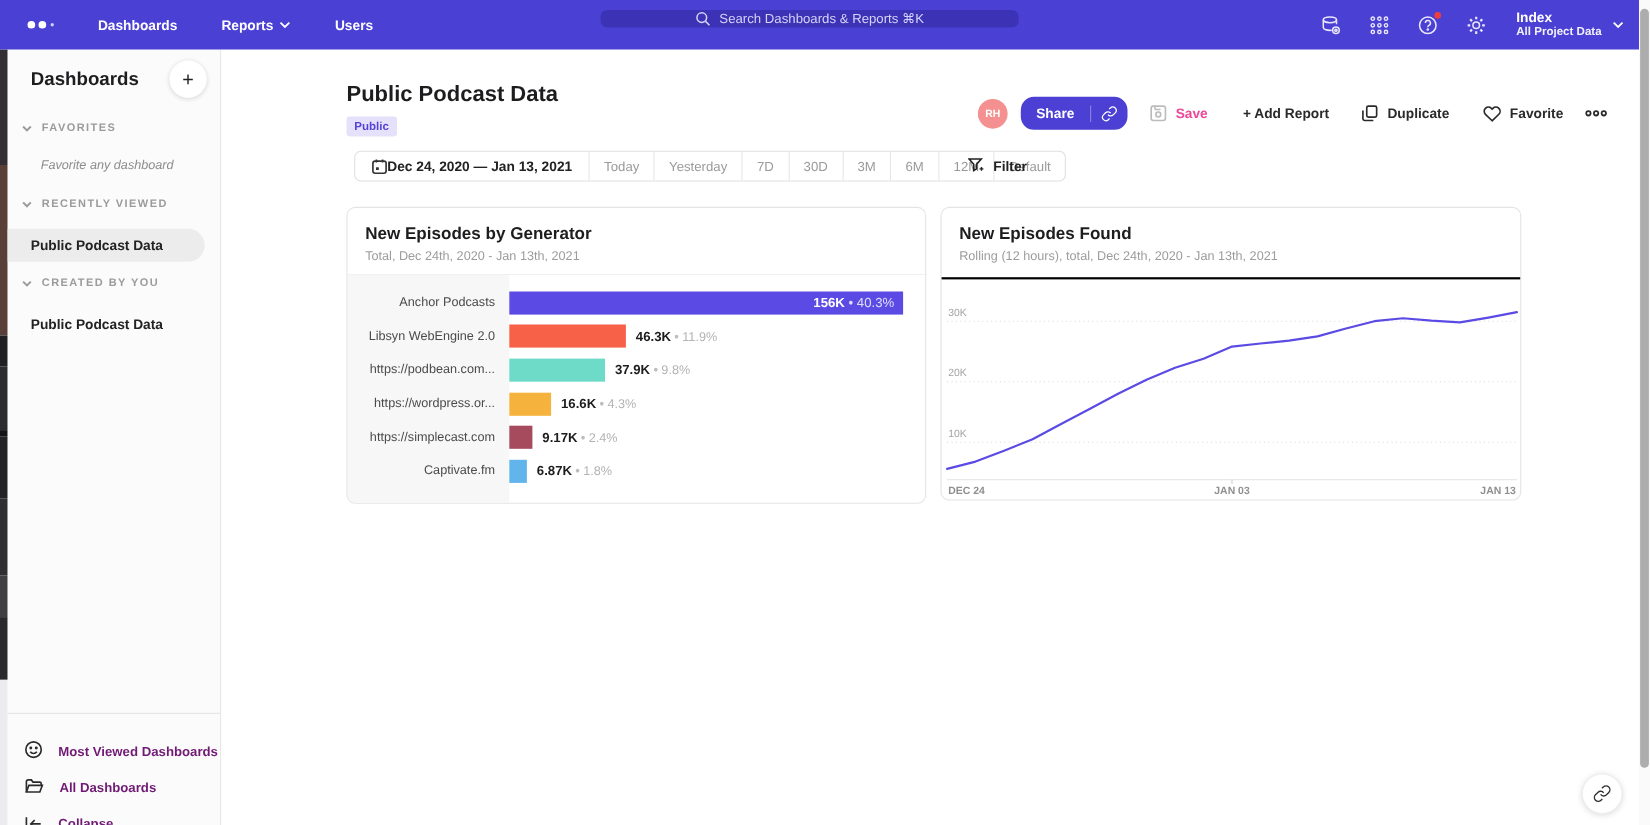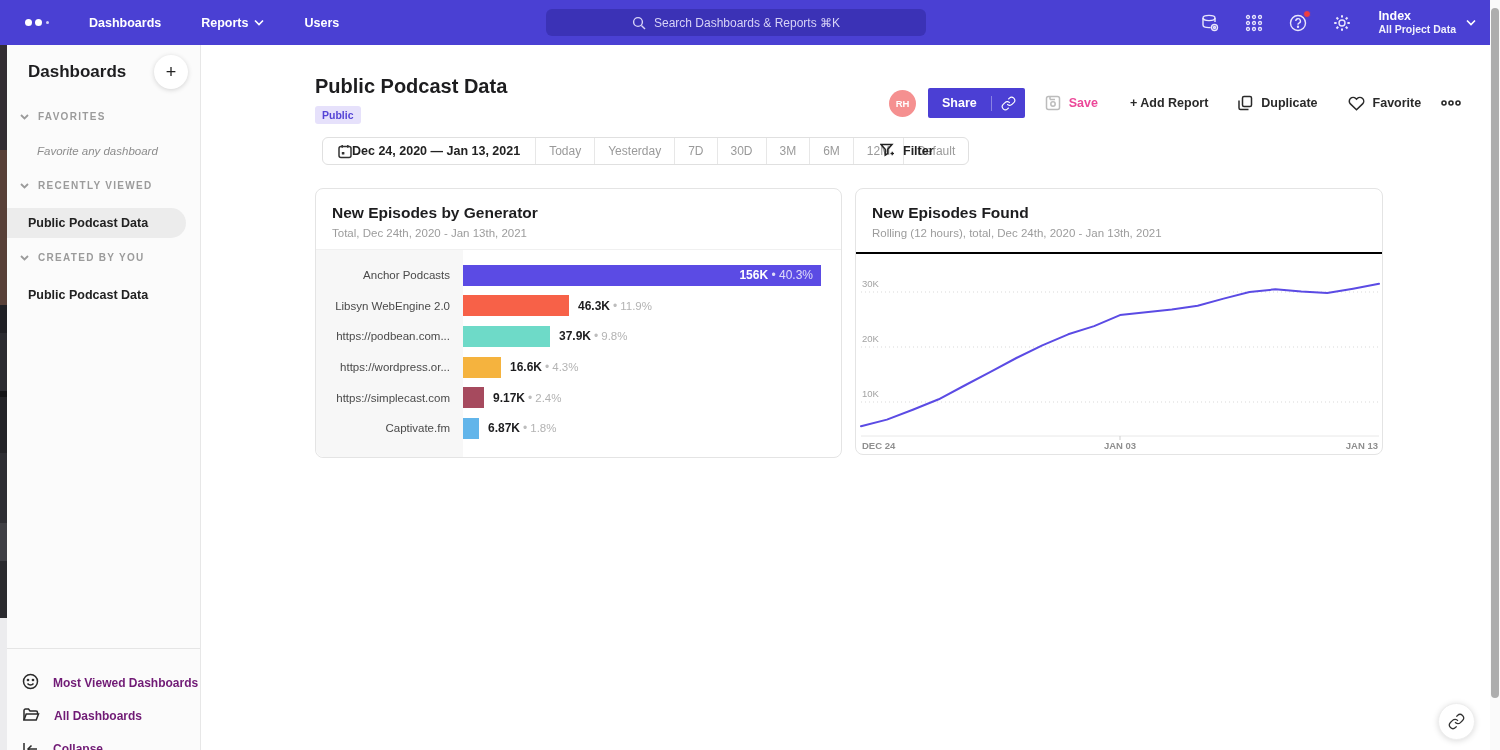"Search Dashboards & Reports ⌘K" .nav-search { height: 27px -> 16px }
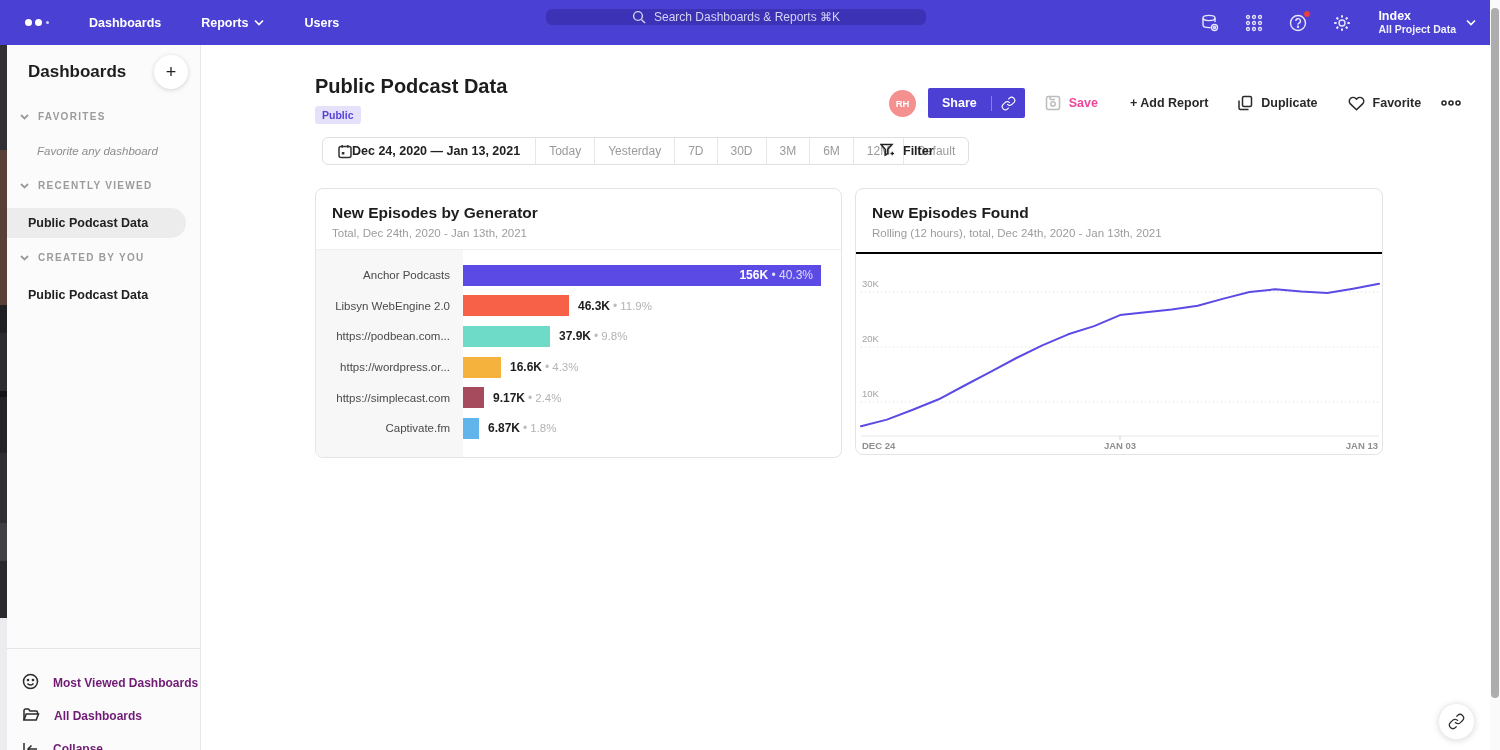"Share" .share-split { border-radius: 2px -> 12px }
